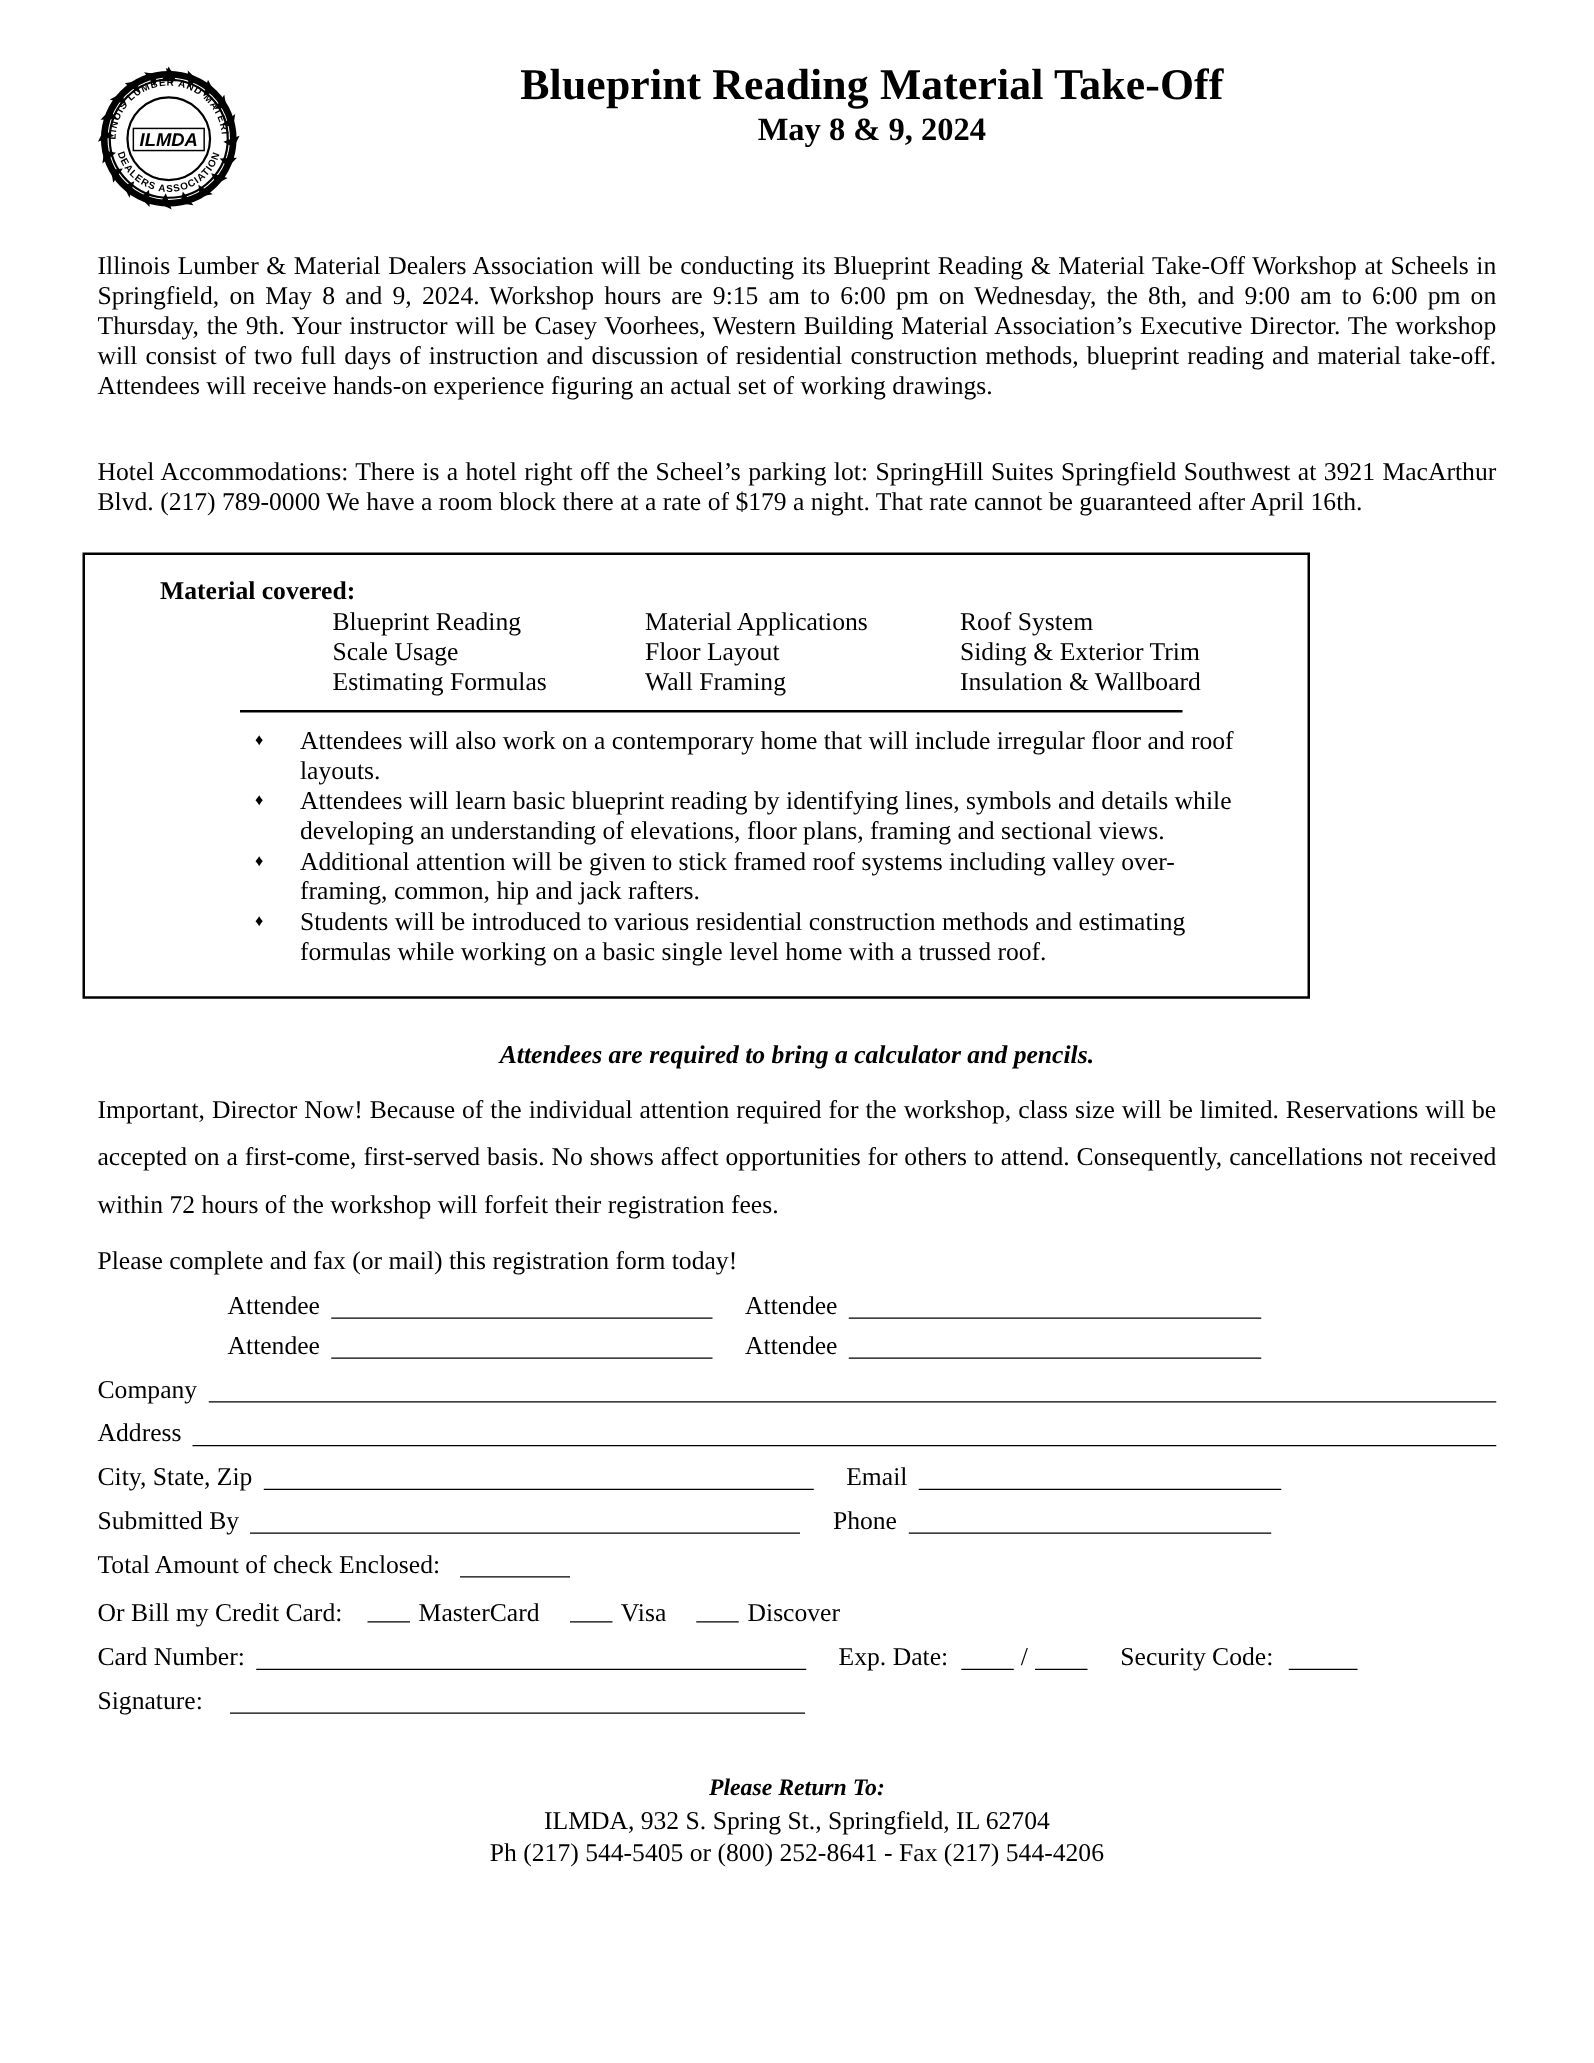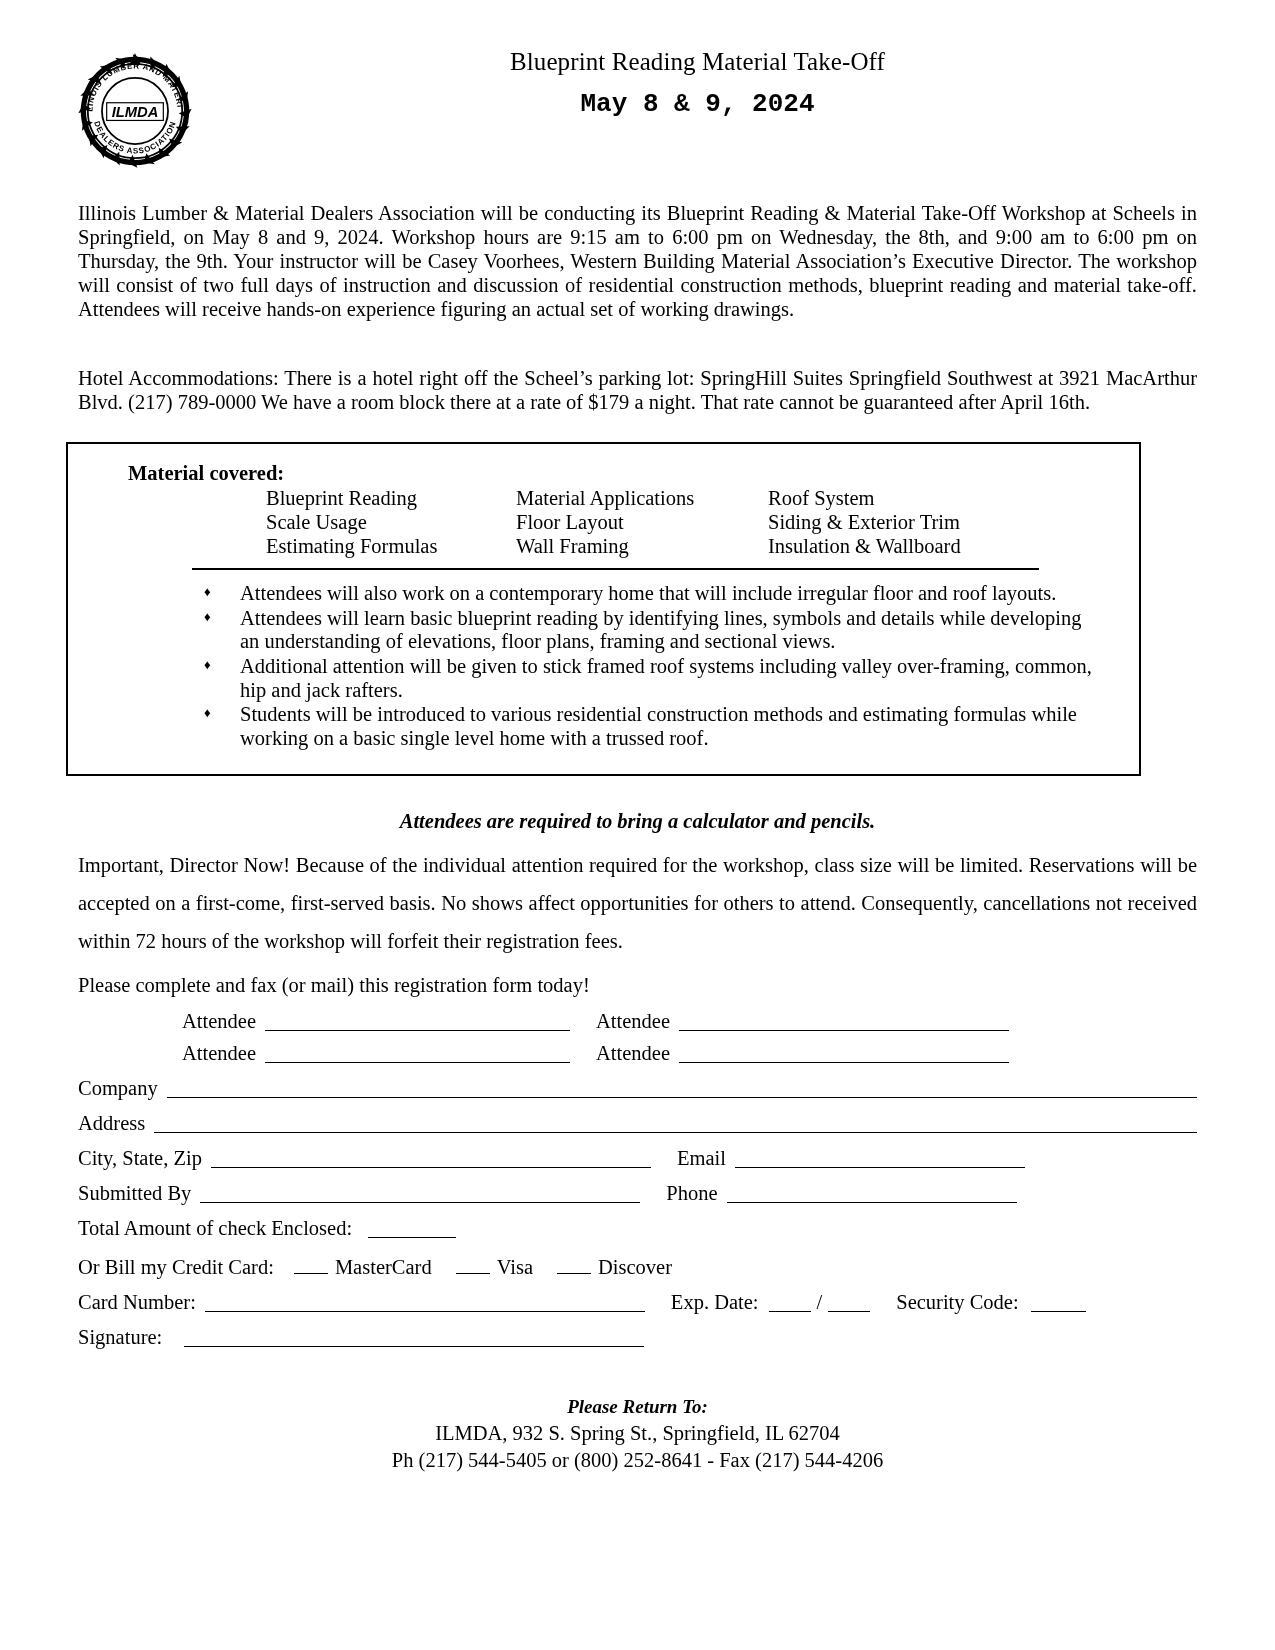"Blueprint Reading Material Take-Off" .doc-title { font-size: 25px -> 35px; font-weight: normal -> bold }
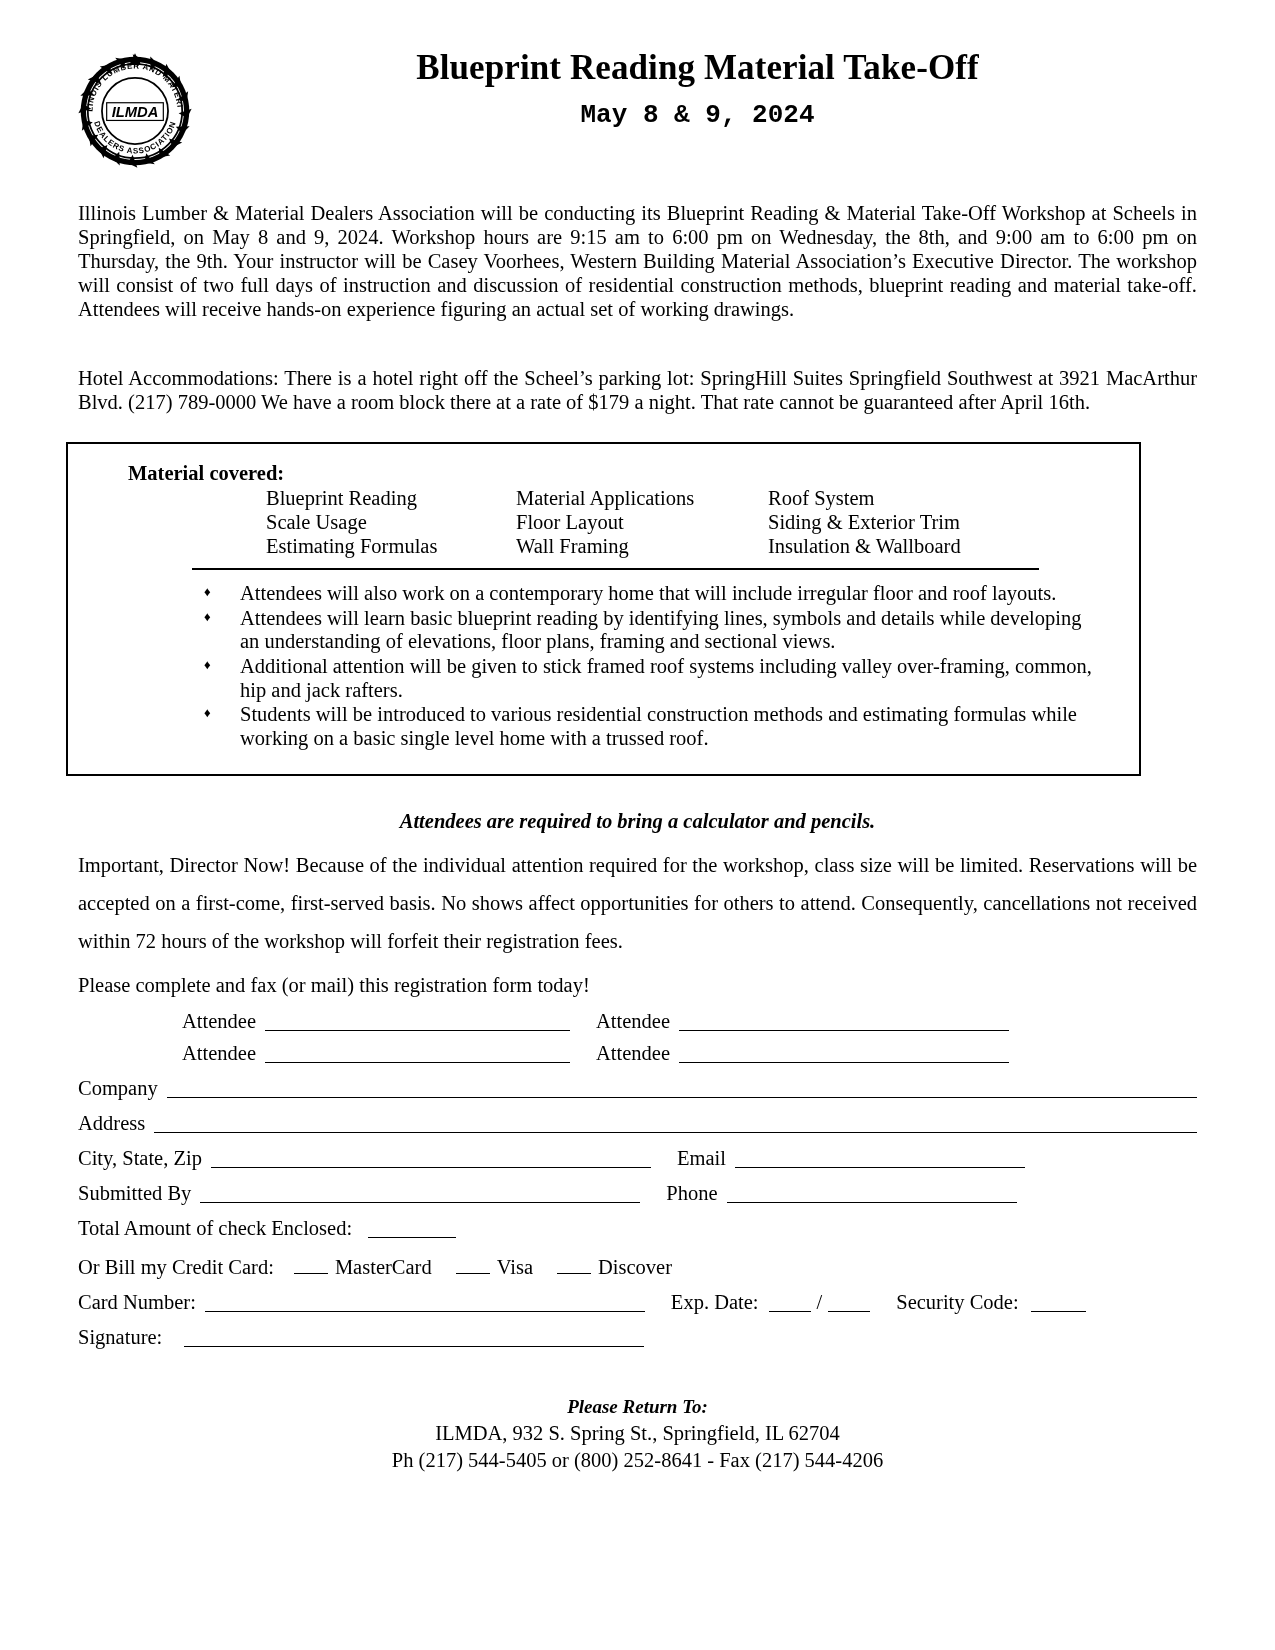"May 8 & 9, 2024" .doc-subtitle { font-family: Liberation Mono, monospace -> none; margin-top: 13px -> 1px }
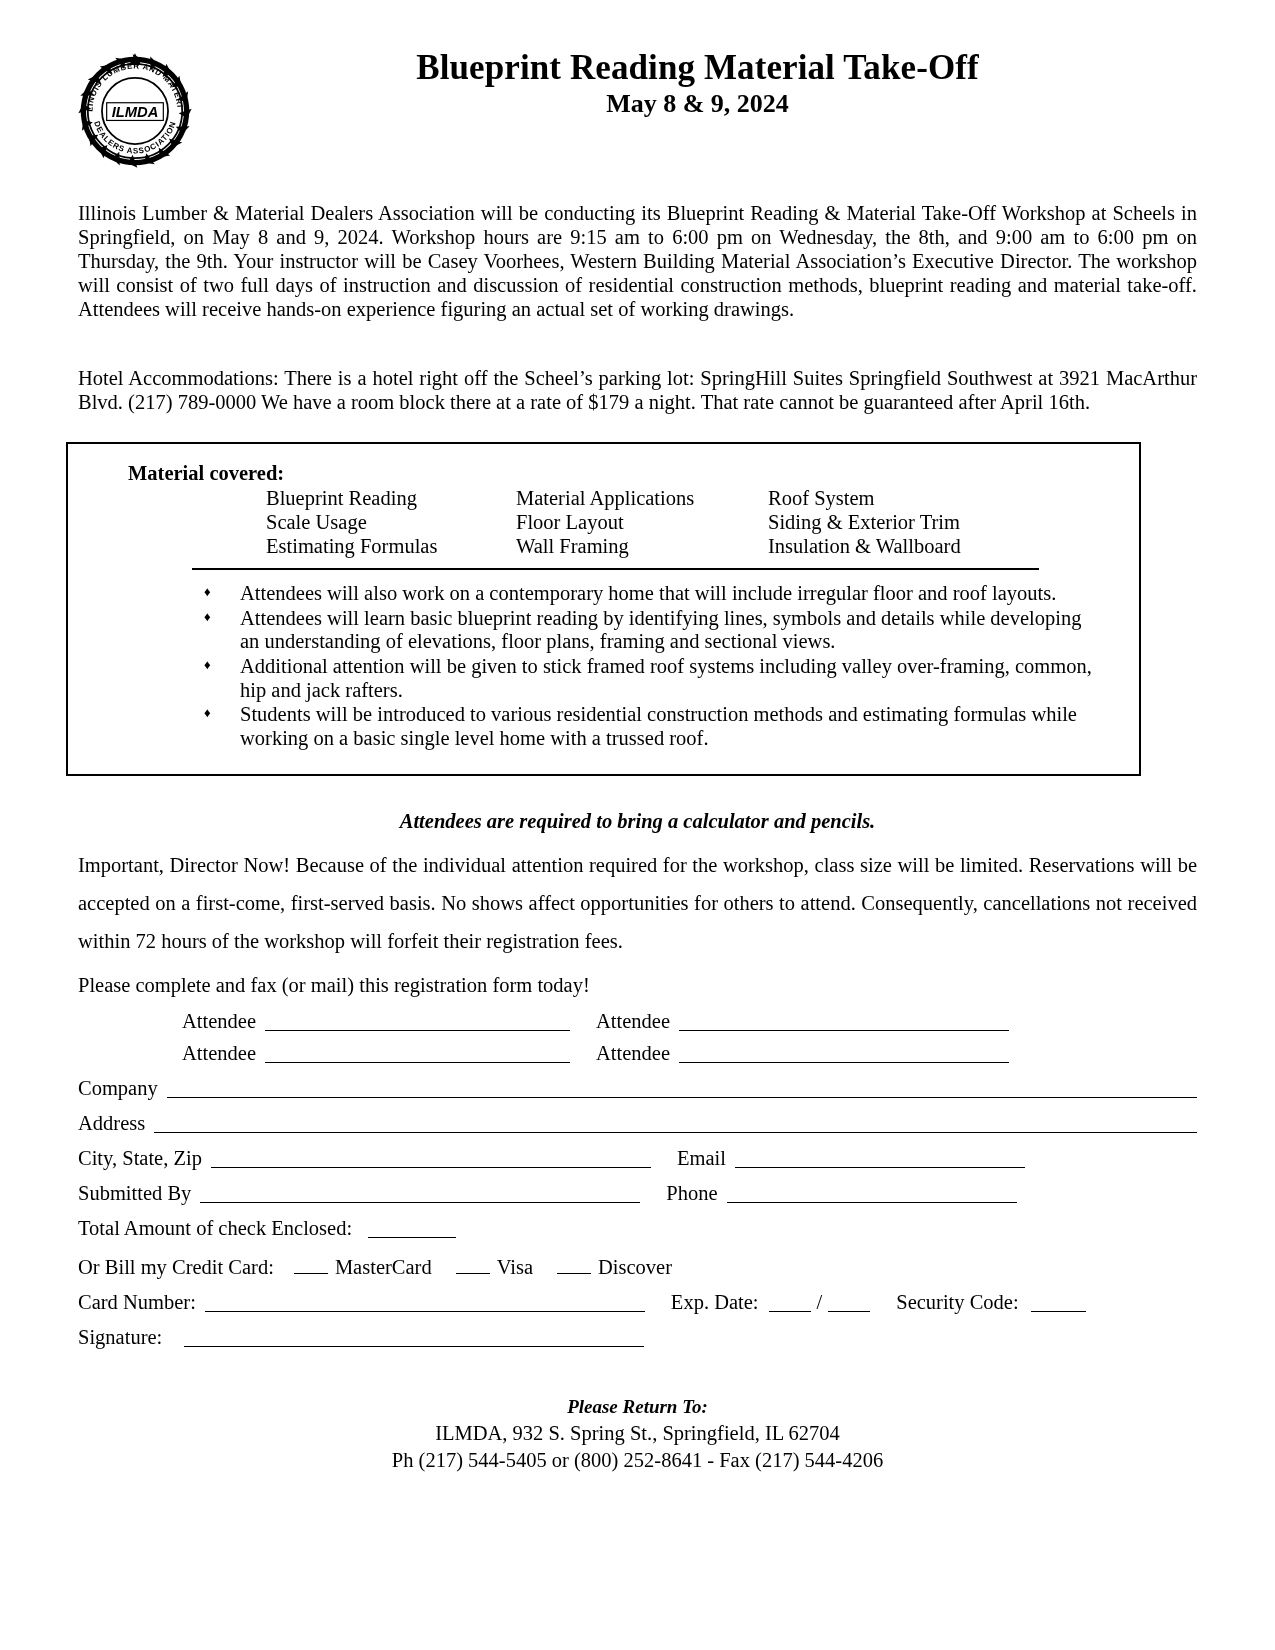"Material covered:" .material-box { width: 1075px -> 982px }
